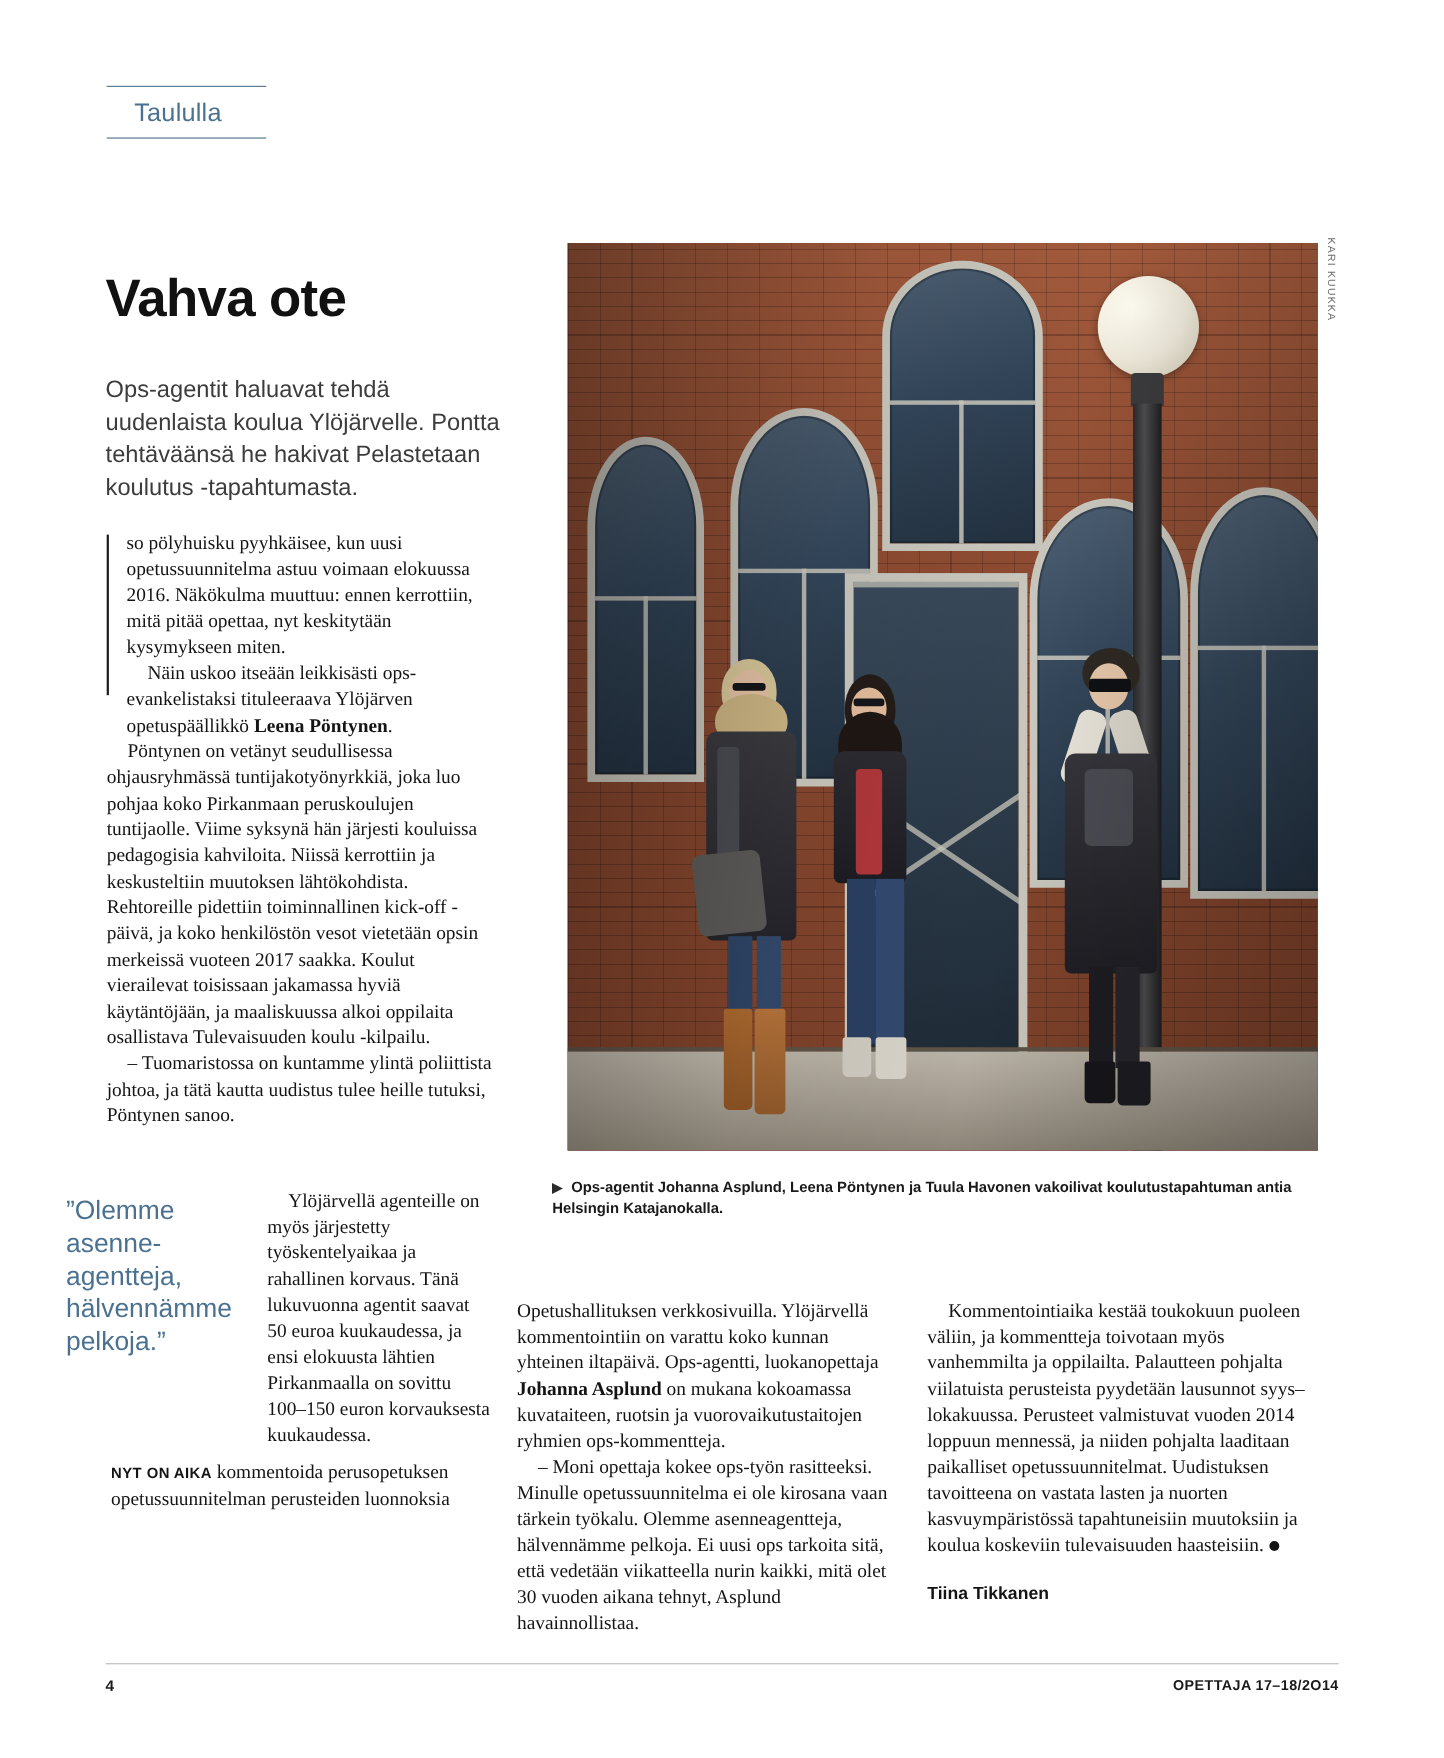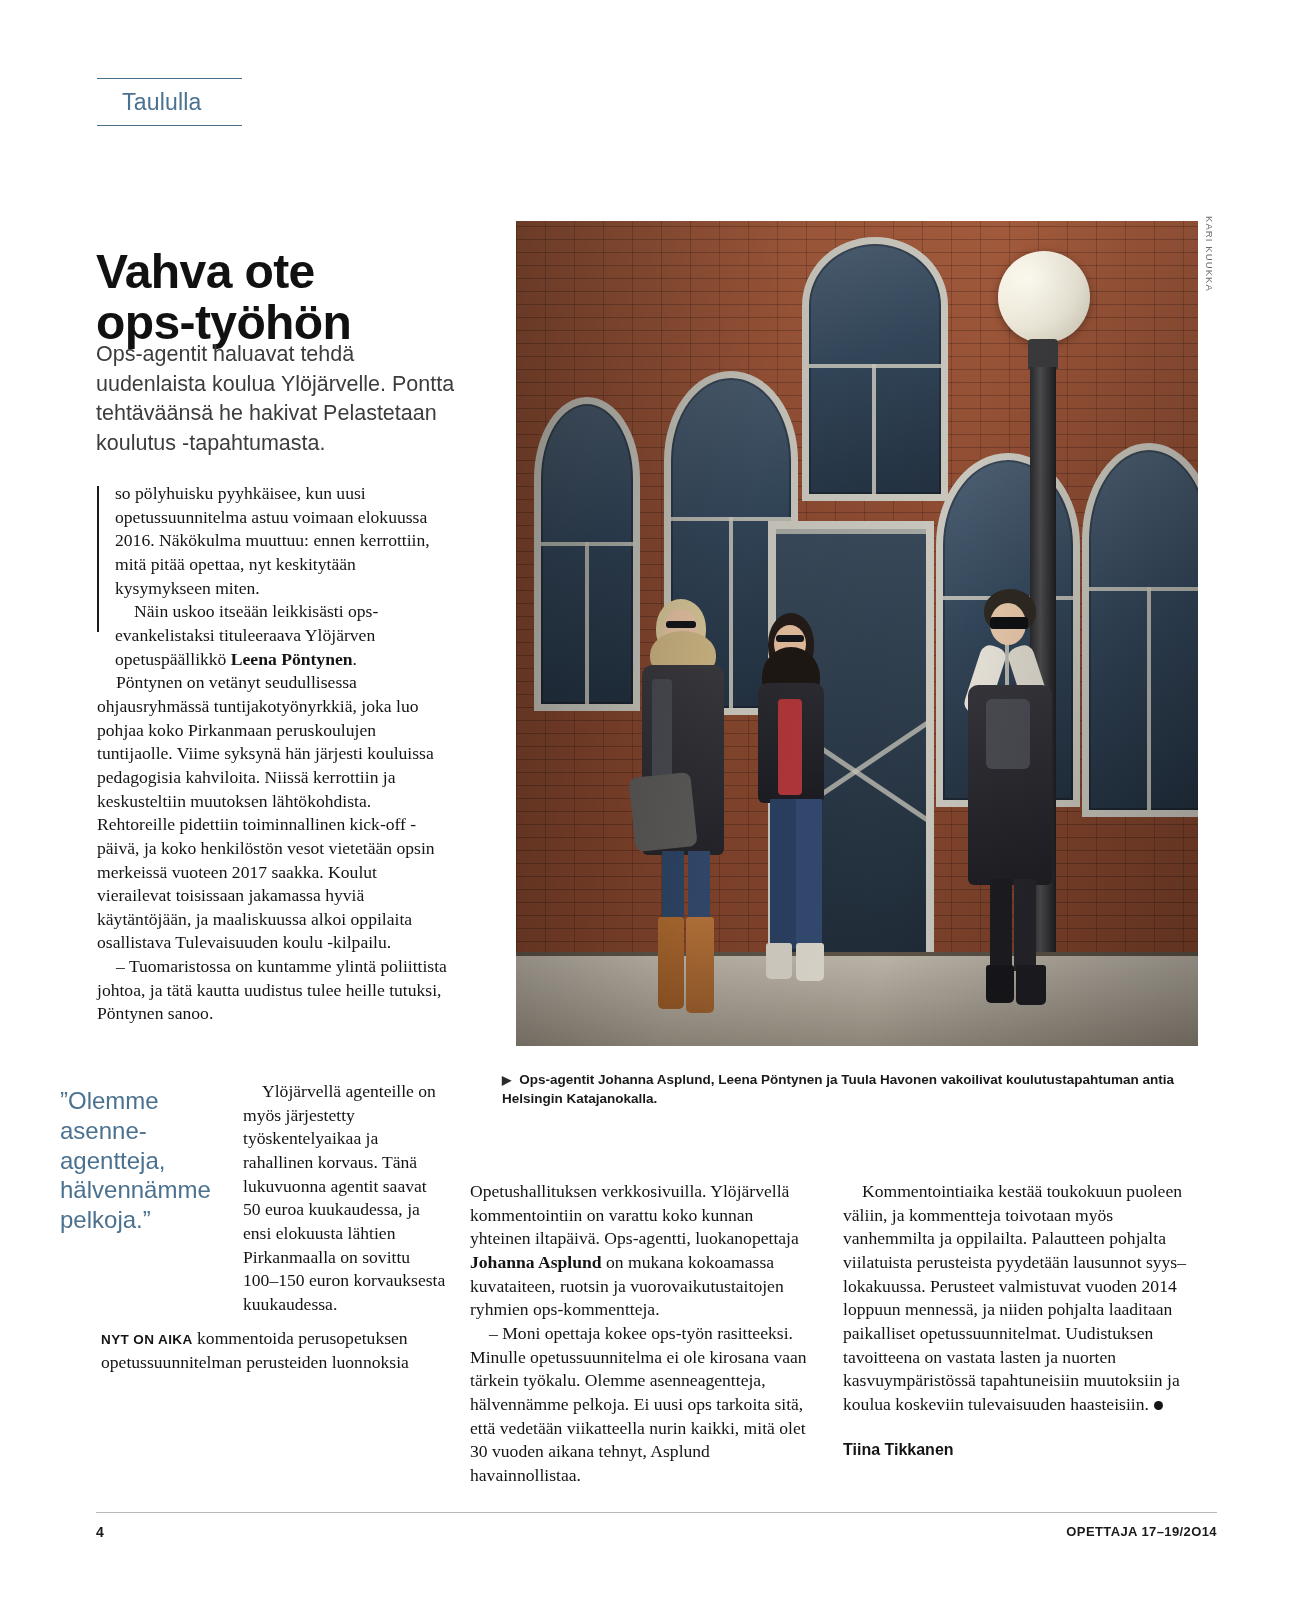"ops-työhön" span { html: <span>ops-työhön</span> -> none }
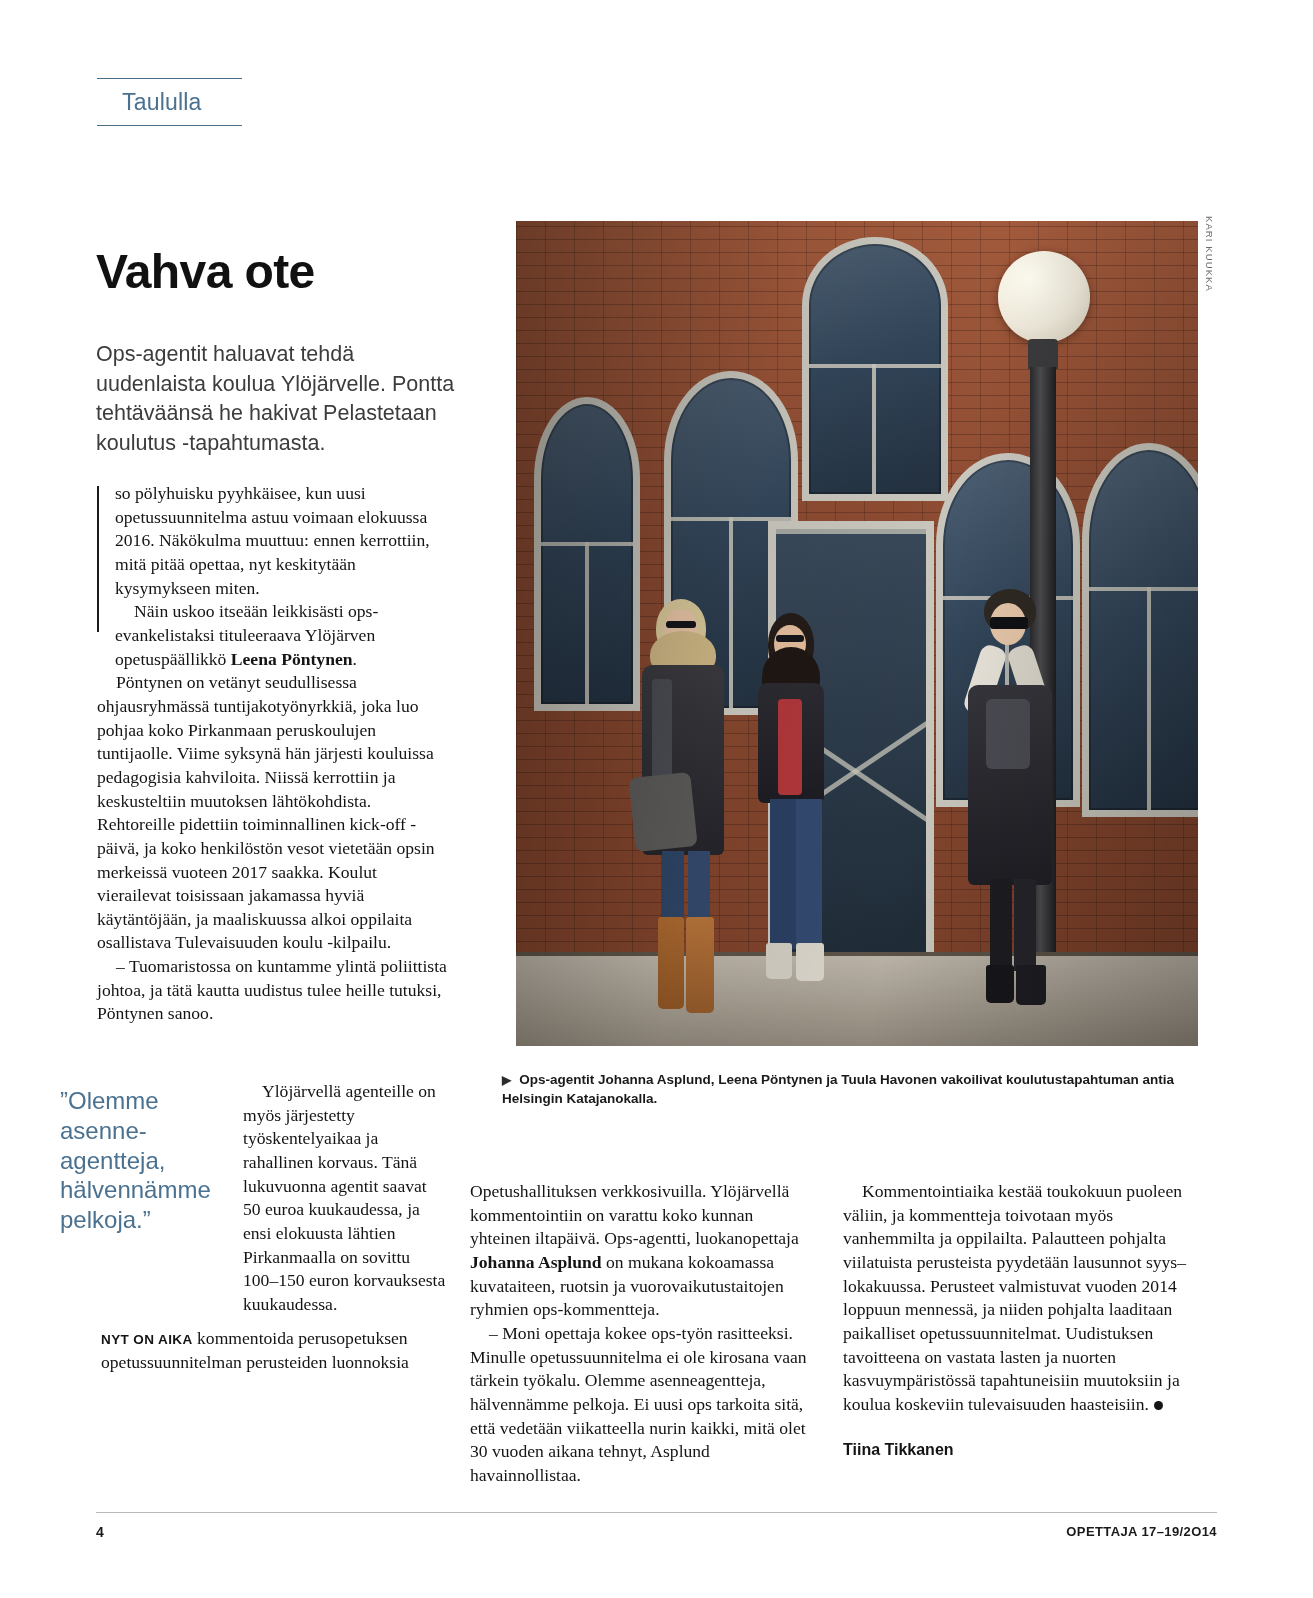"OPETTAJA 17–19/2O14" div.footer-right { text: 19/2O14 -> 18/2O14 }
